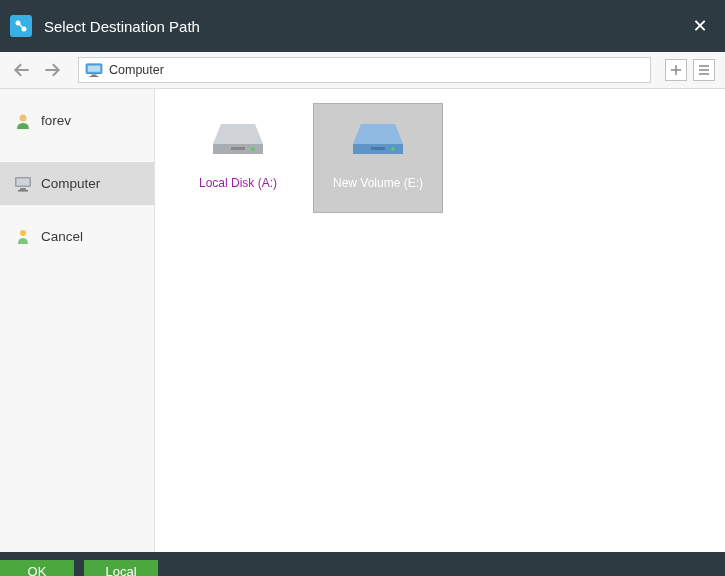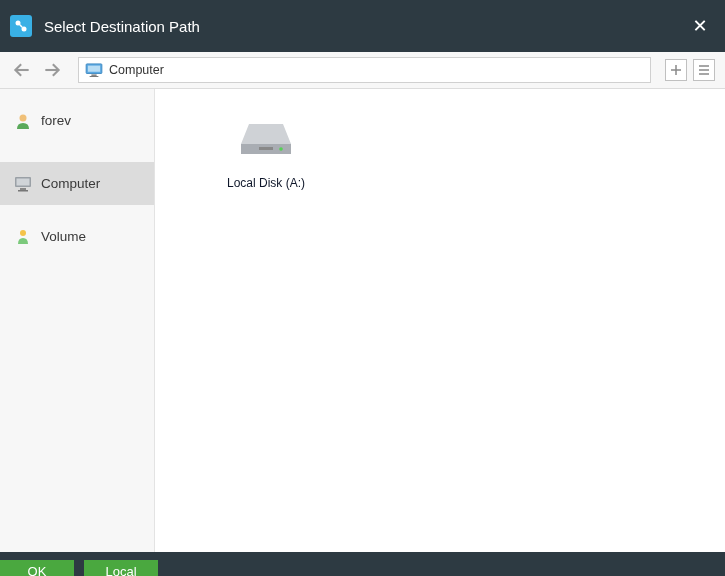"forev" .body { gap: 28px -> none }
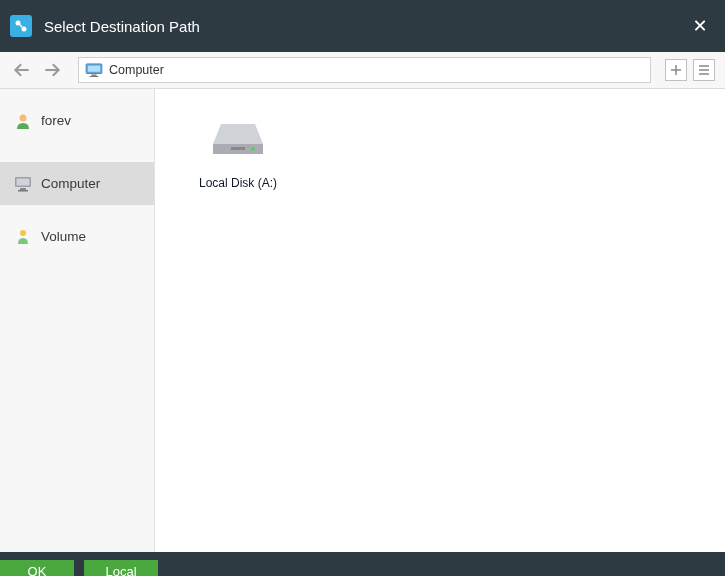"Local Disk (A:)" .drive-label { color: #0f172a -> #a21caf }
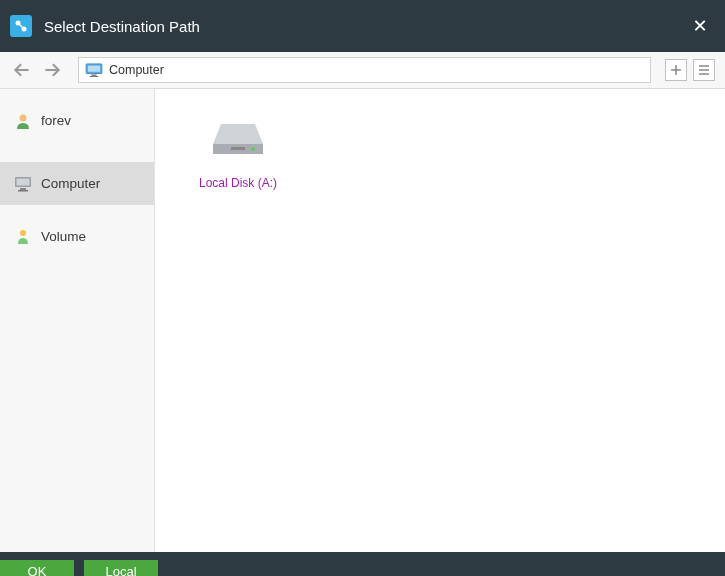"New Volume (E:)" div.drive { html: none -> <div> <div> <svg> <polygon></polygon> <polygon></polygon> <rect></rect> <circle></circle> </svg> </div> <div>New Volume (E:)</div> </div> }
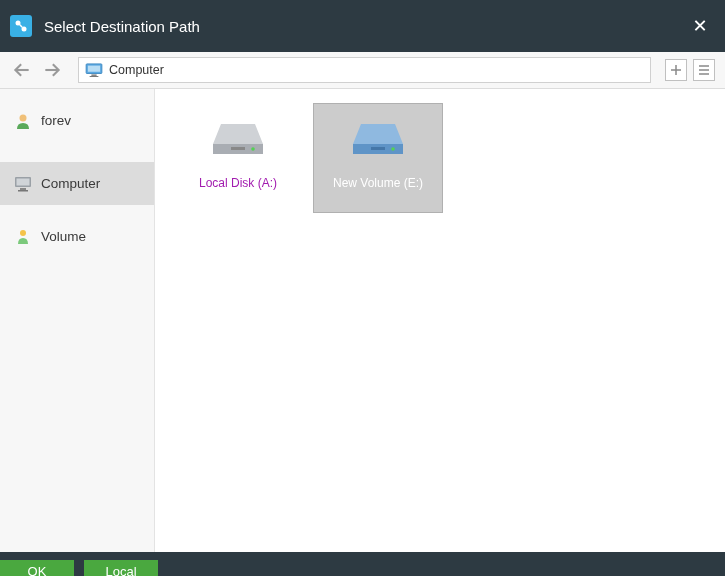"Volume" span { text: Volume -> Cancel }
